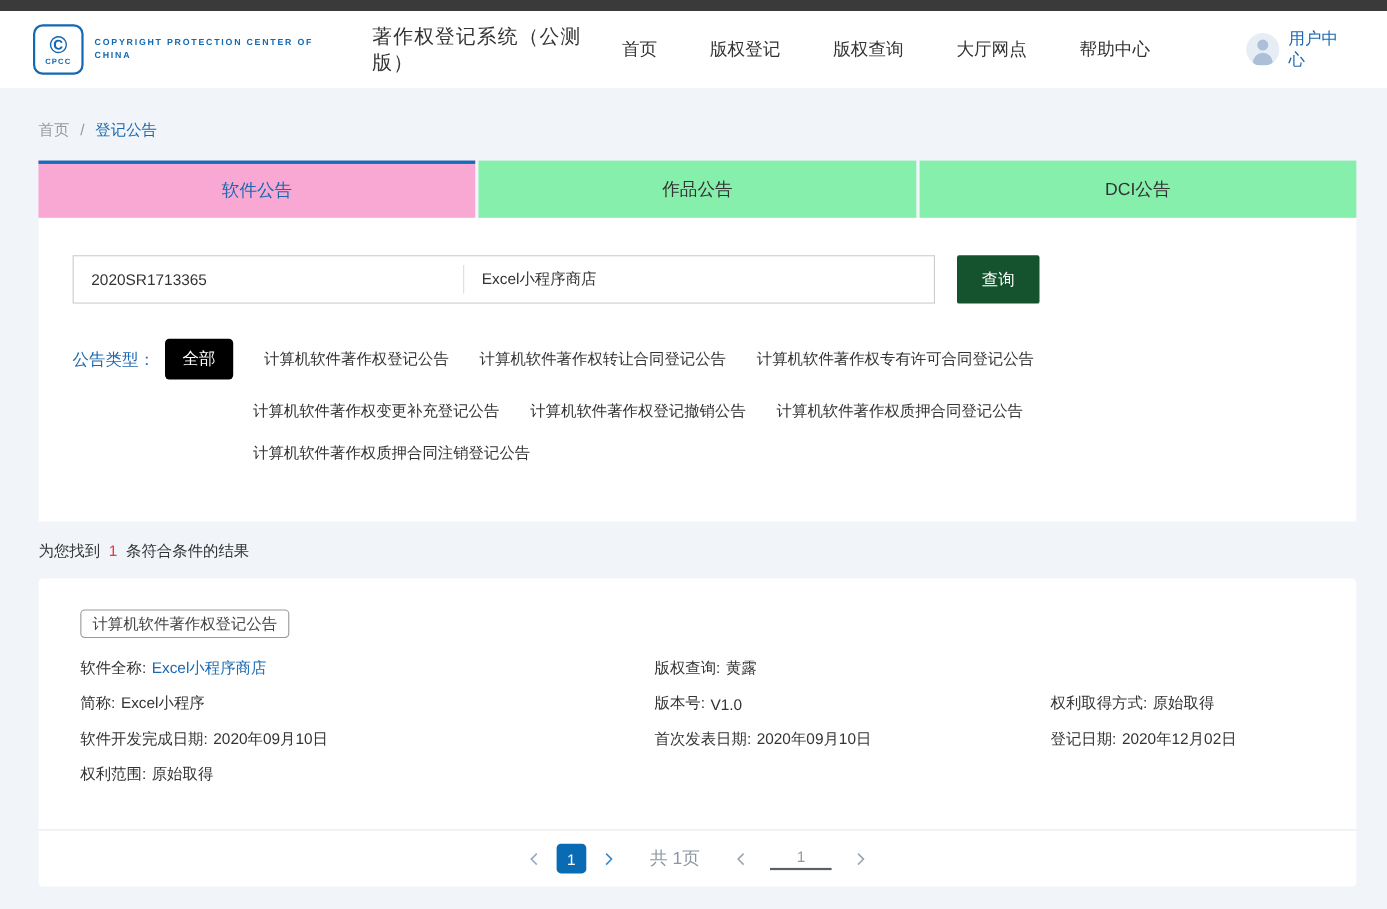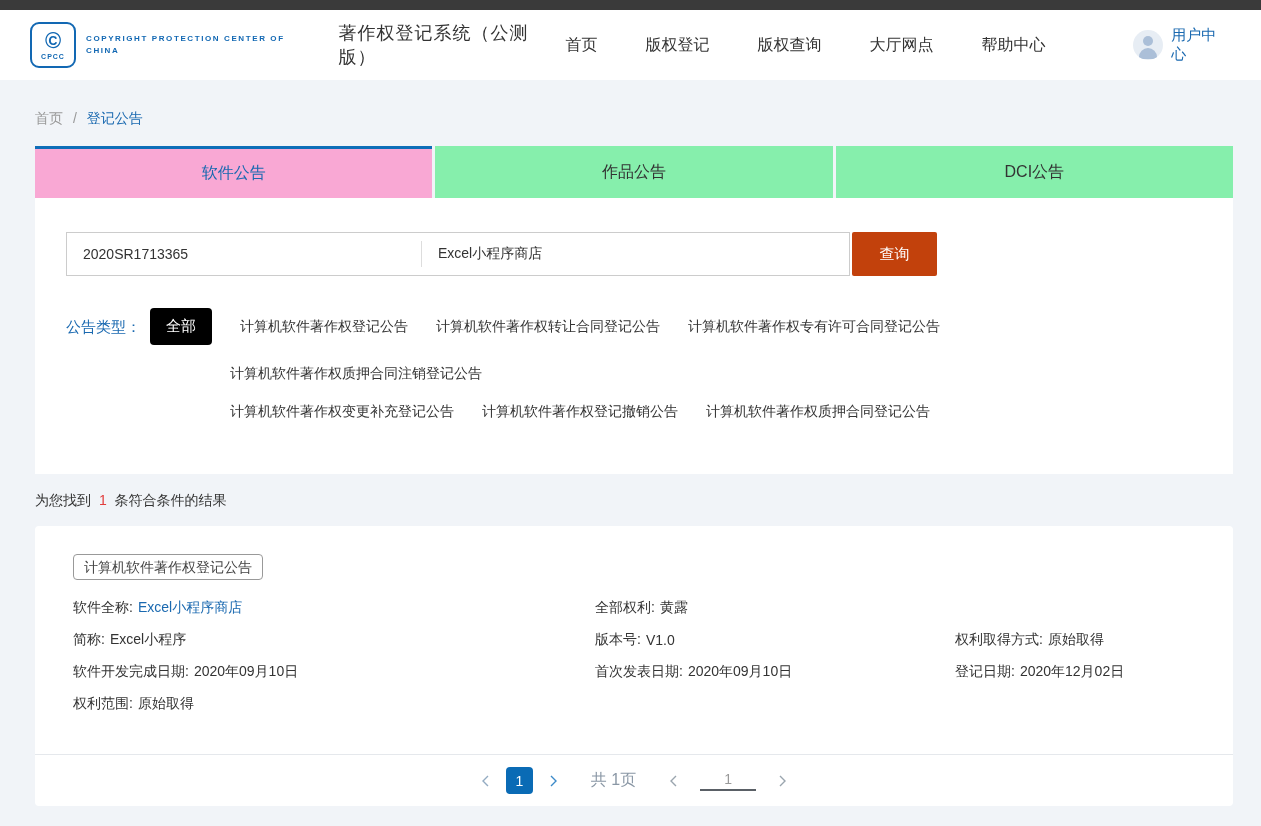"查询" .search-btn { background: #c2410c -> #14532d; margin-left: 2px -> 20px; width: 85px -> 75px }
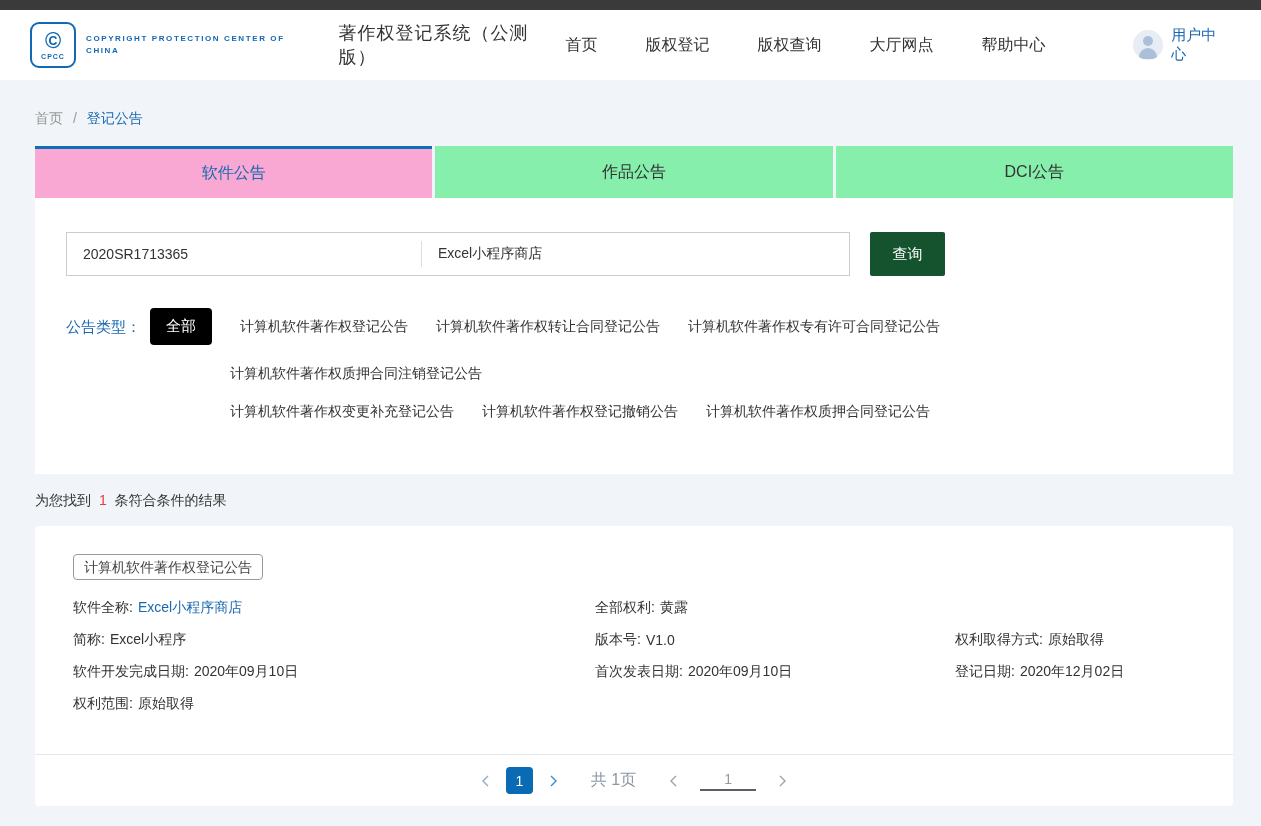"计算机软件著作权质押合同注销登记公告" div.filter-row { order: before "计算机软件著作权变更补充登记公告" -> after "计算机软件著作权变更补充登记公告" }
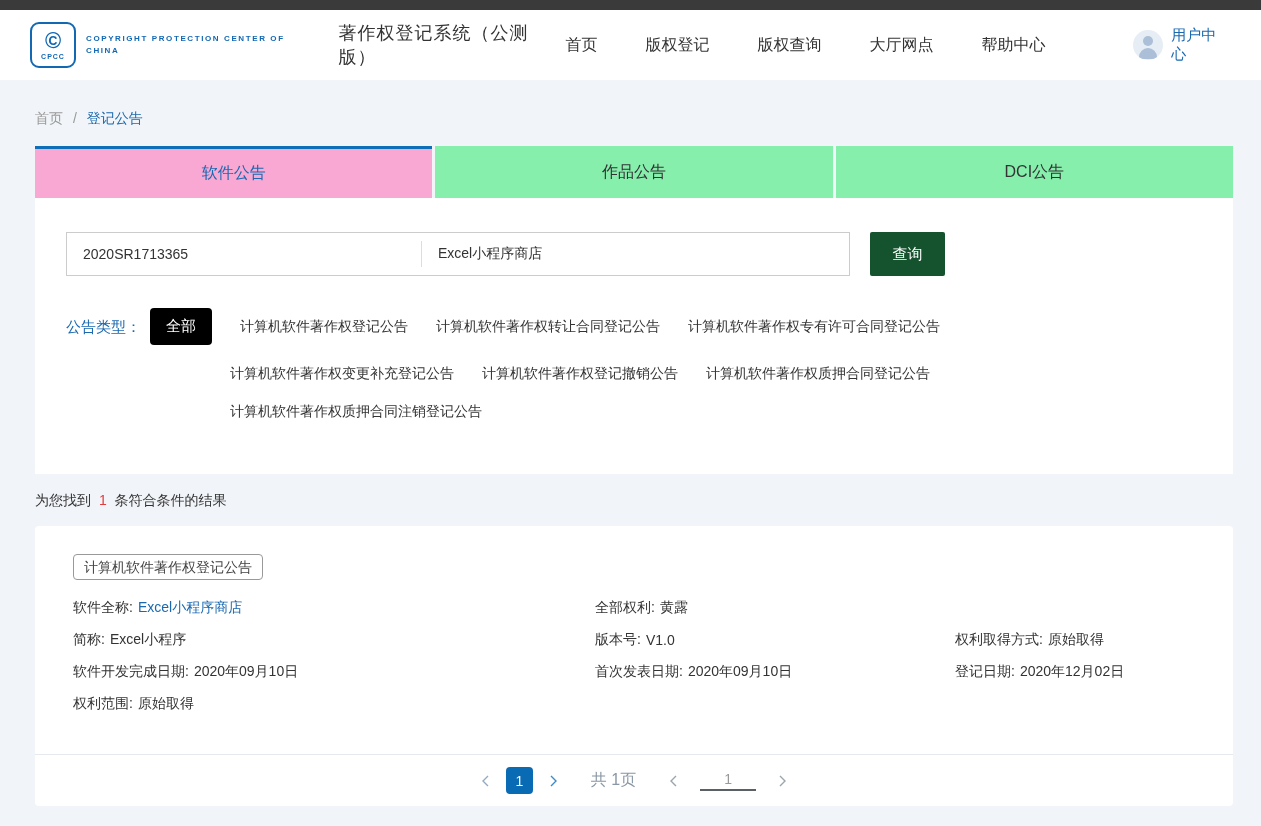"全部权利:" span.lbl { text: 全部权利 -> 版权查询 }
